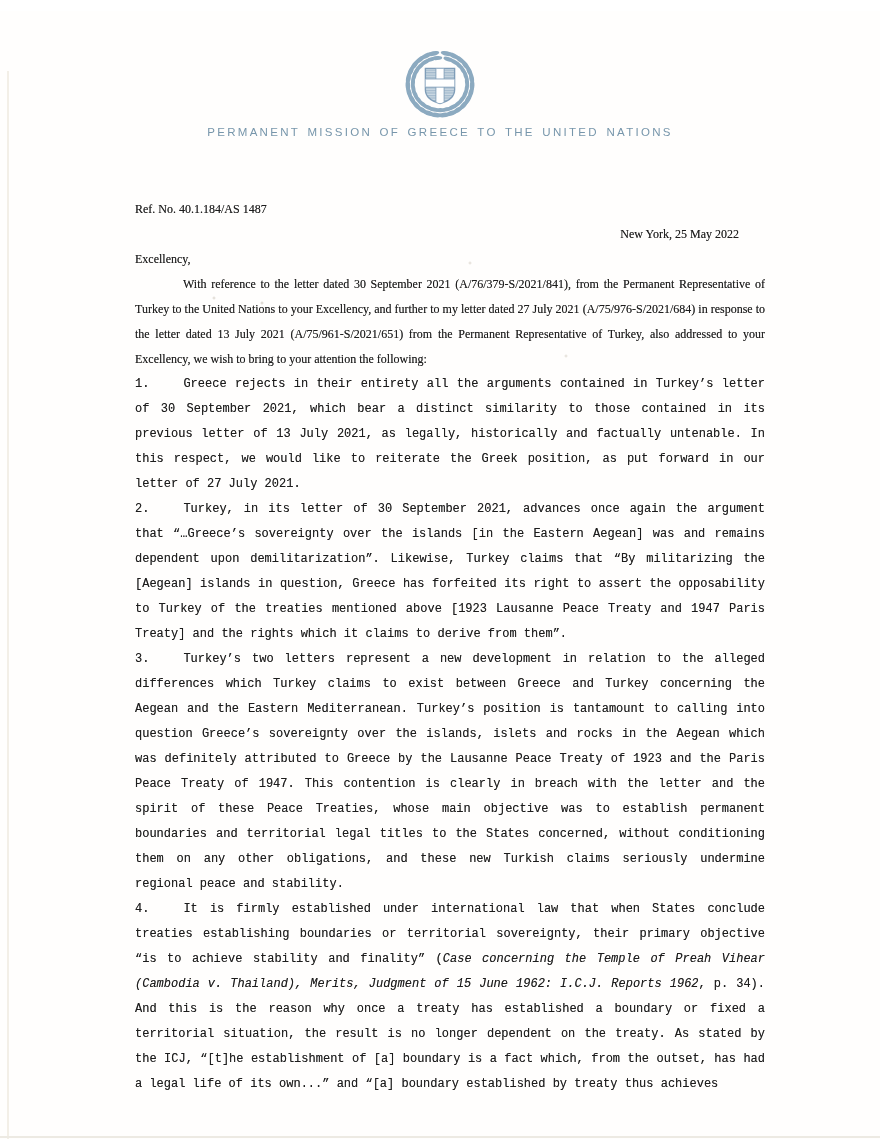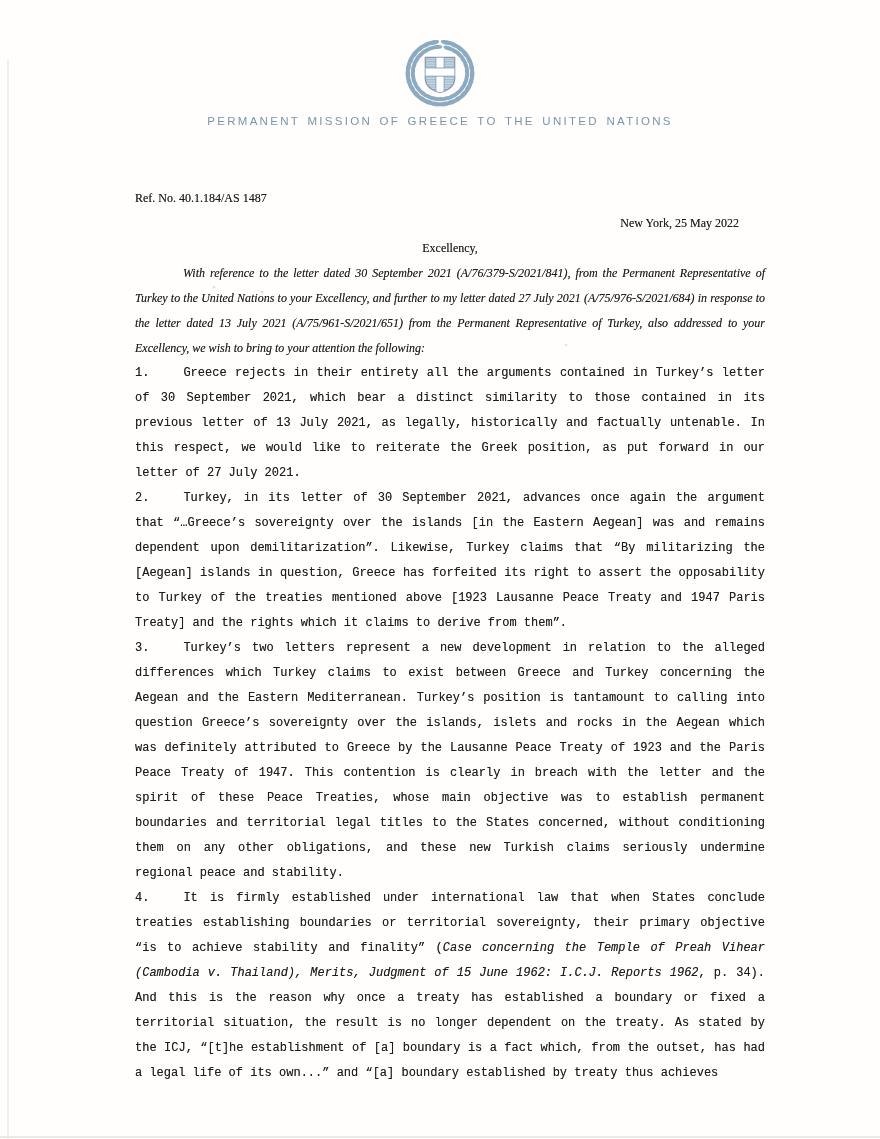"PERMANENT MISSION OF GREECE TO" .page { margin-top: none -> 11px }
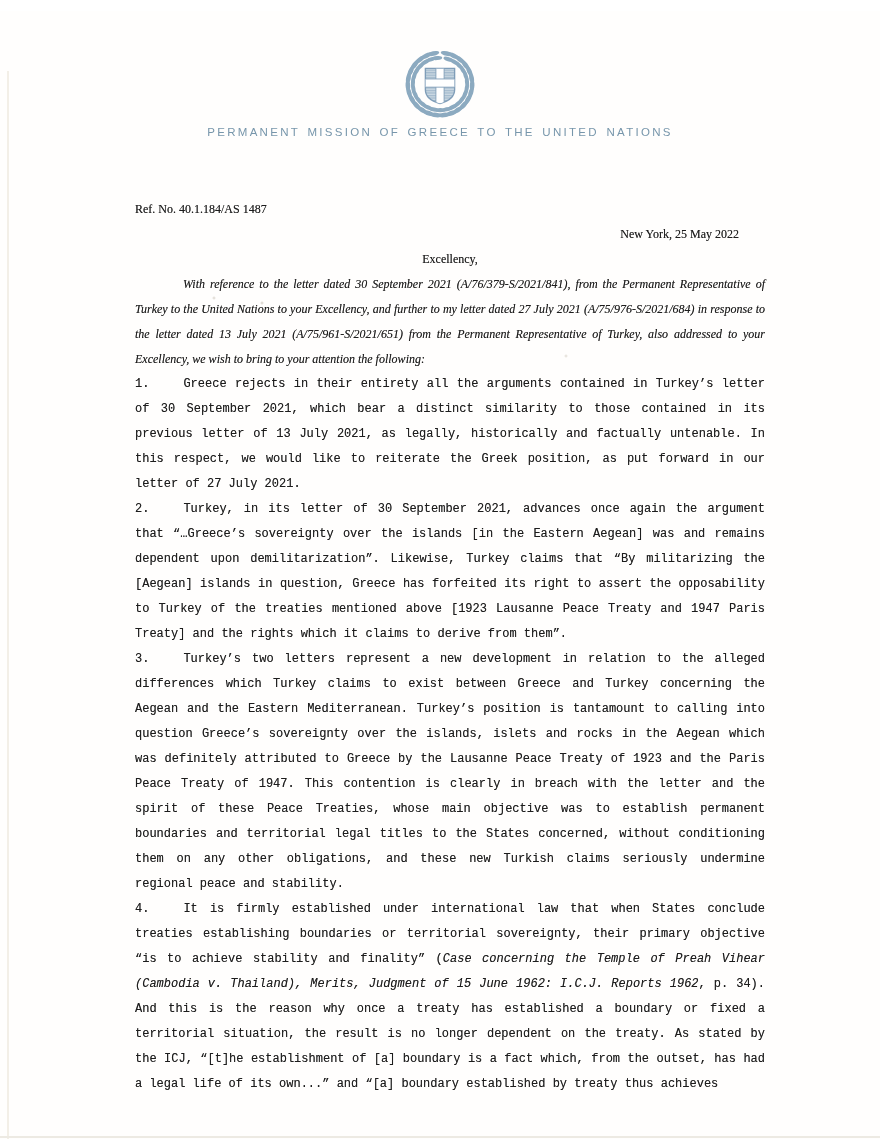"Excellency," .salutation { text-align: center -> none }
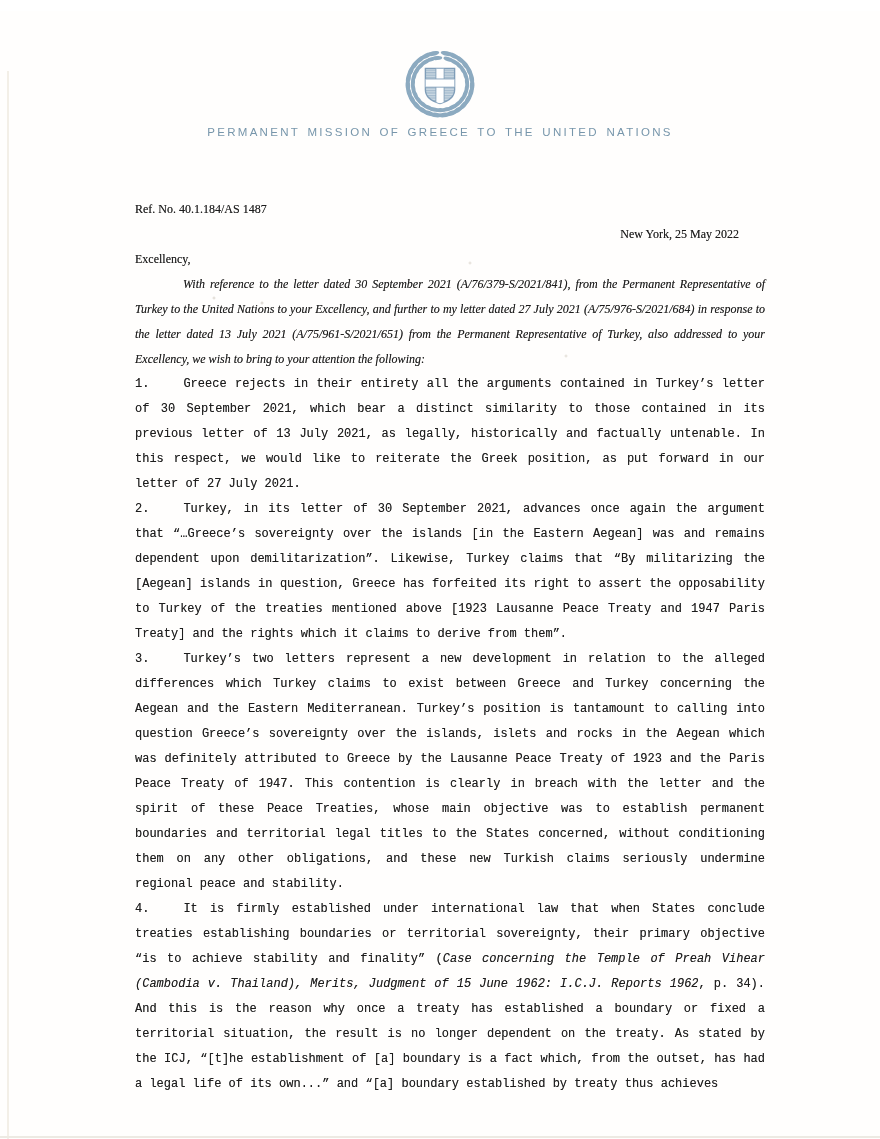"With reference to the letter" .intro { font-style: italic -> none }
